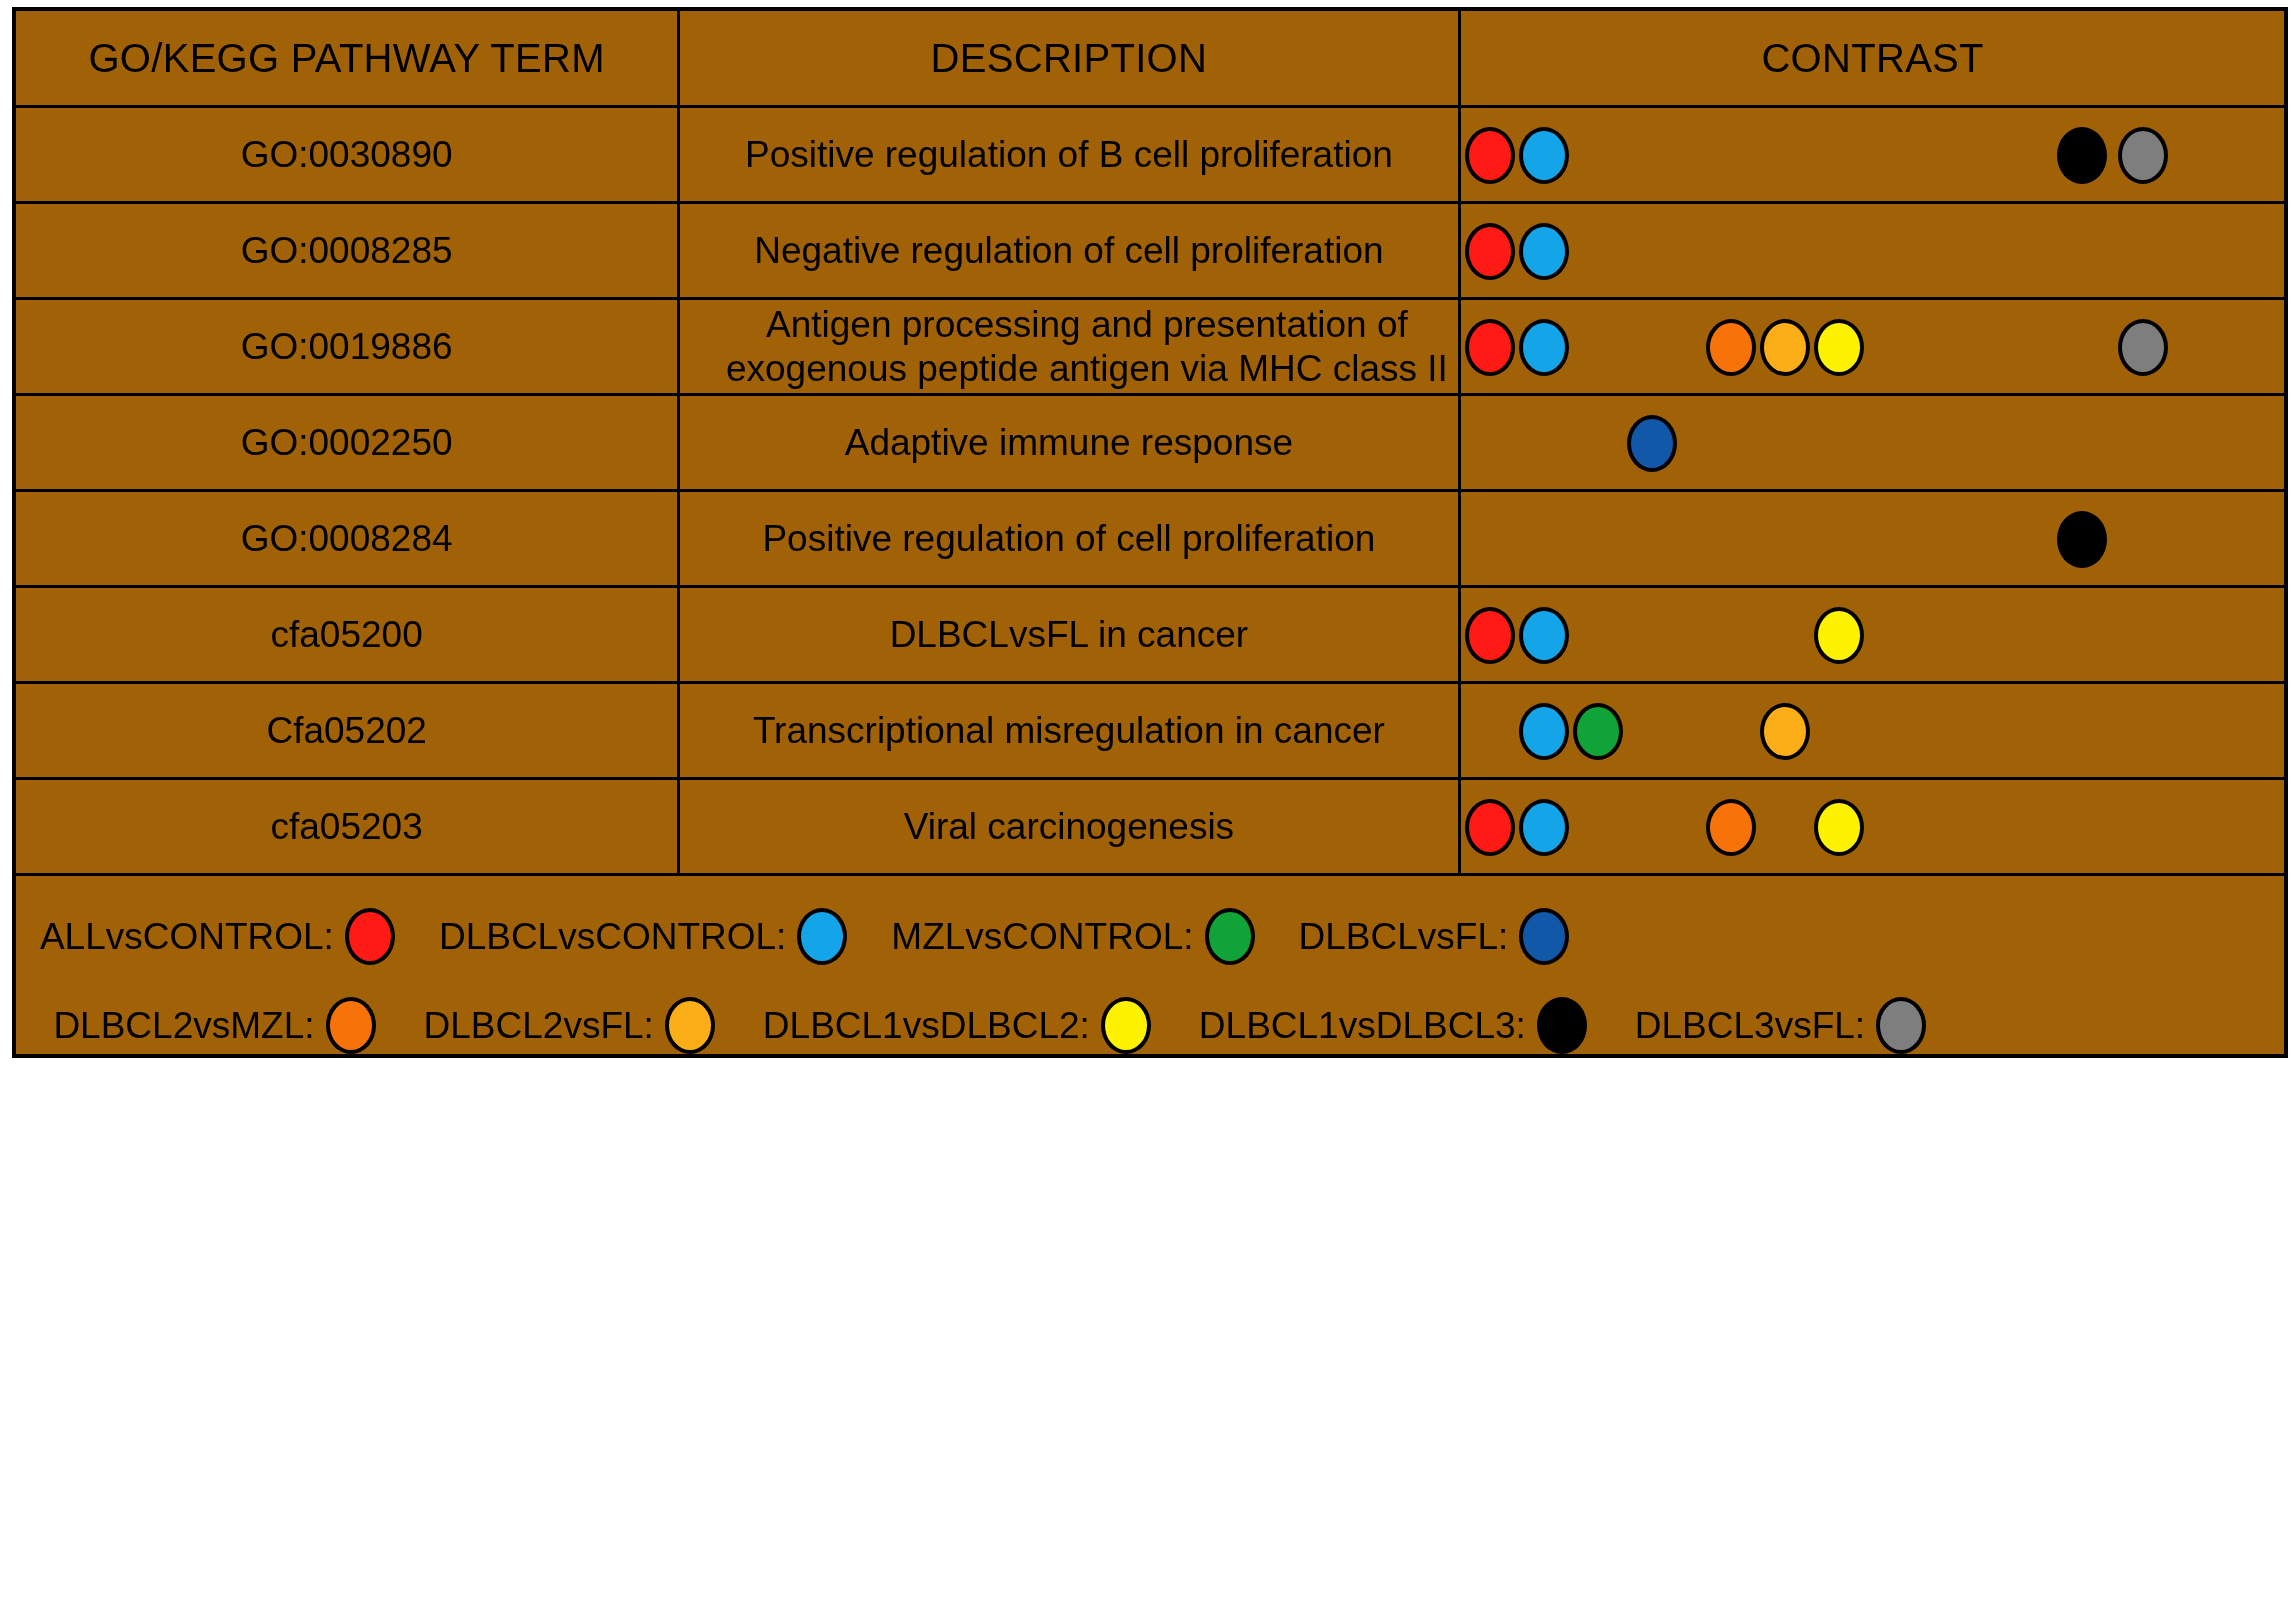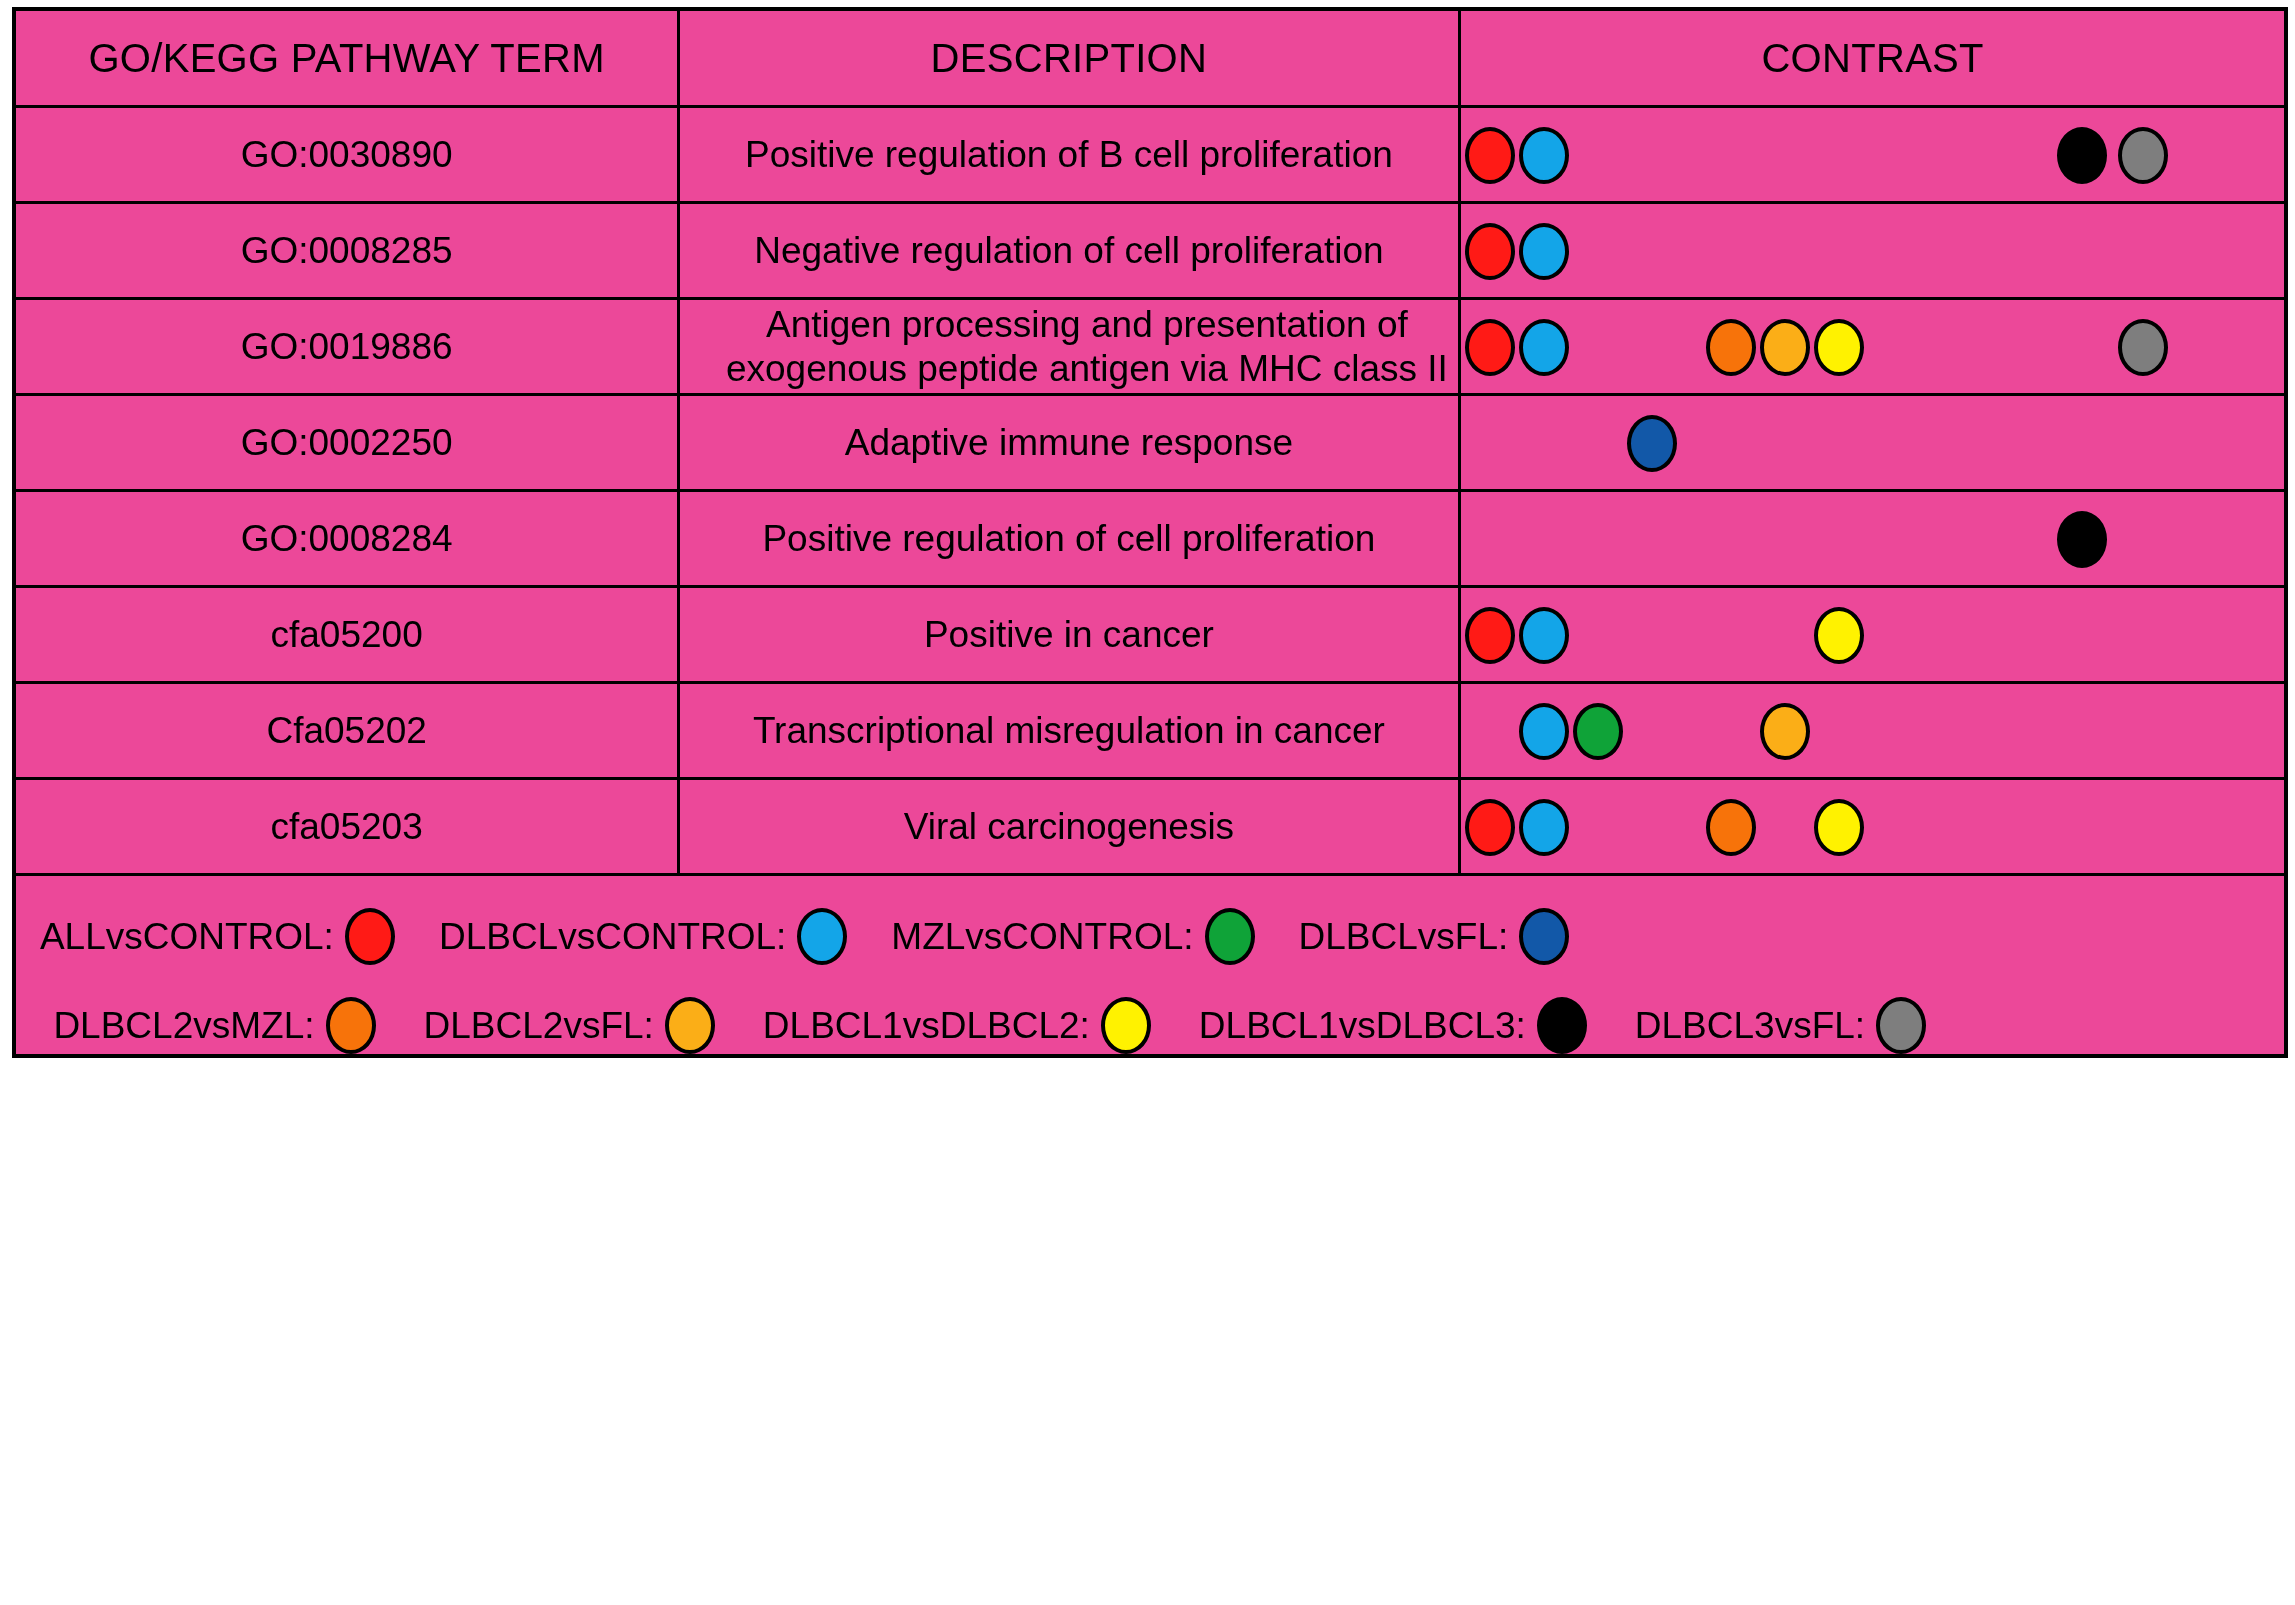"GO/KEGG PATHWAY TERM" table.matrix th, table.matrix td { background: #ec4899 -> #a16207 }
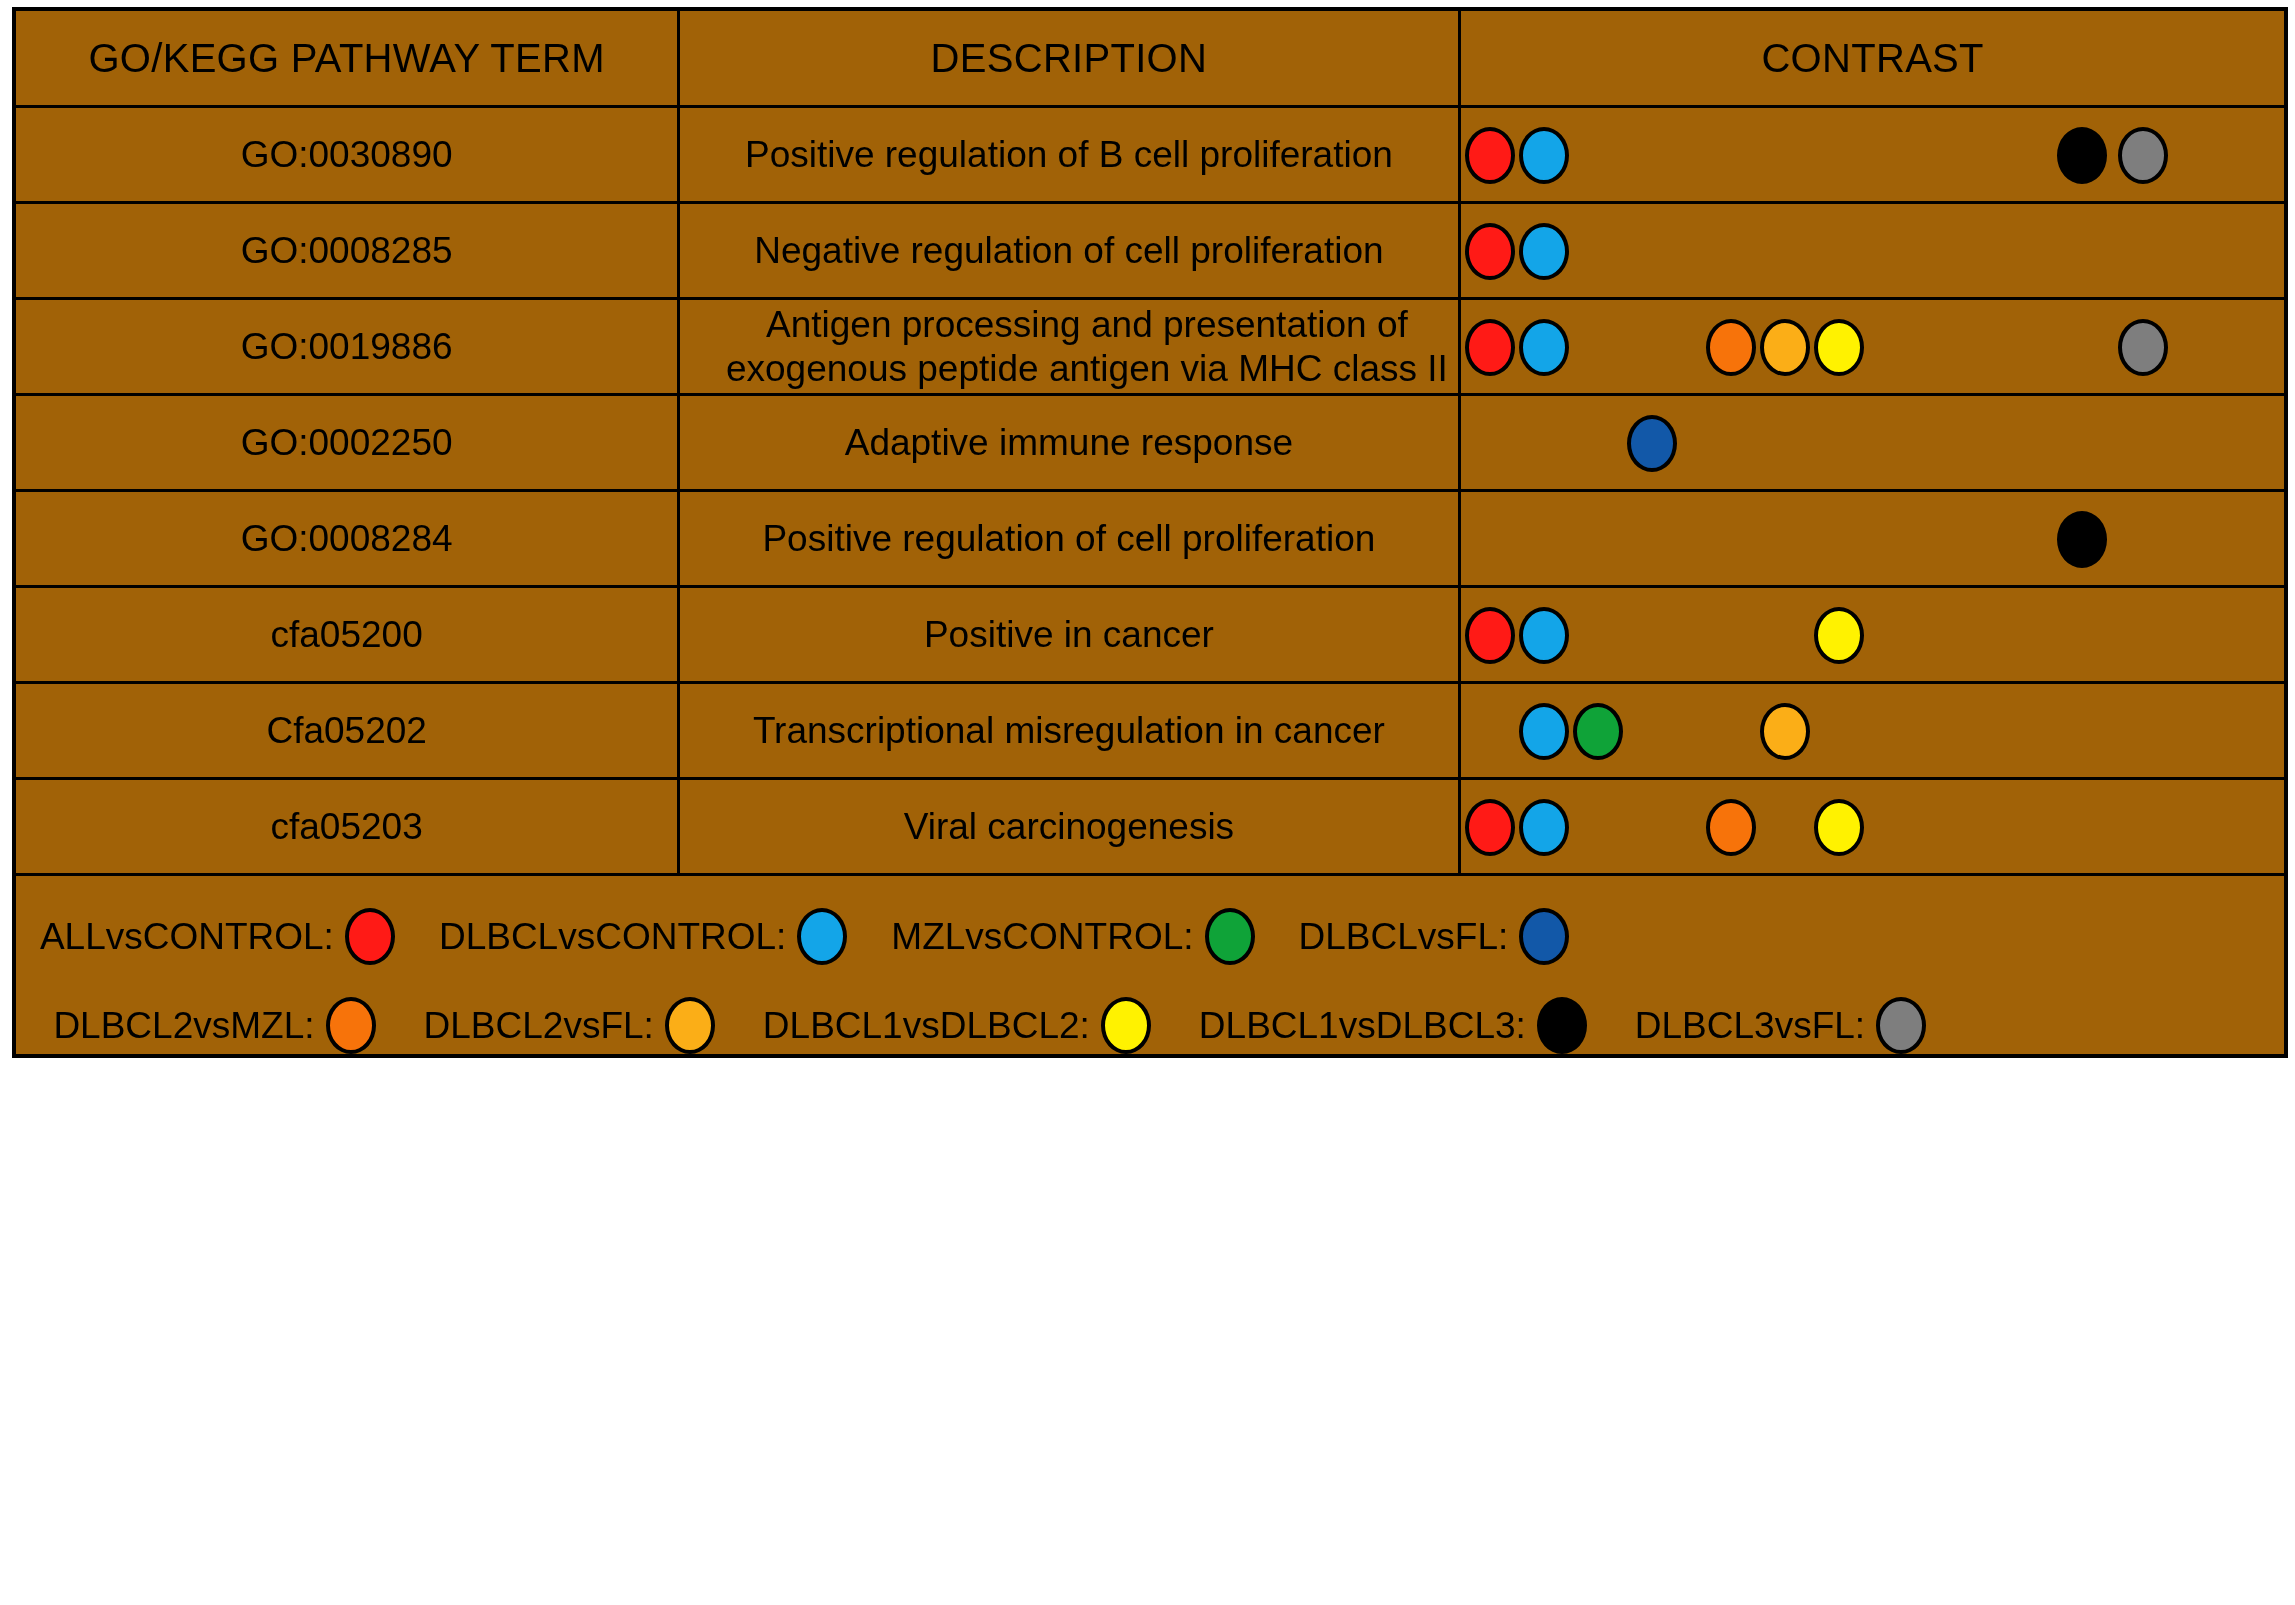"Positive in cancer" td.desc-cell { text: Positive -> DLBCLvsFL }
